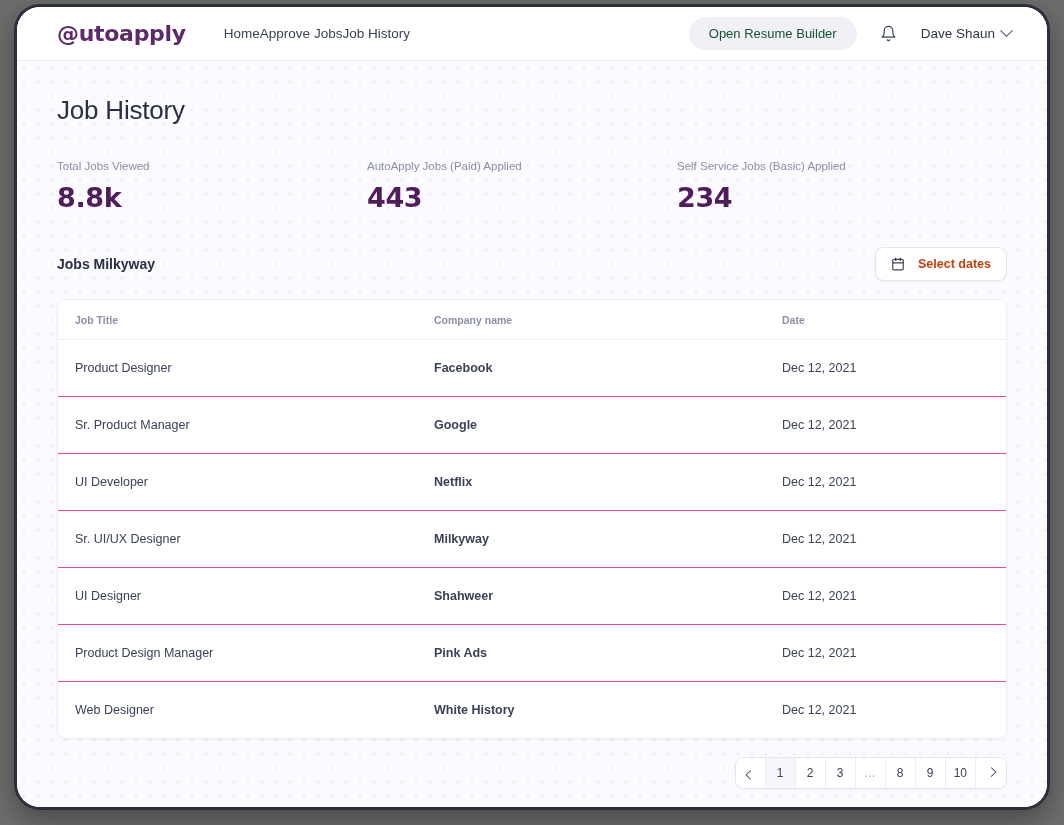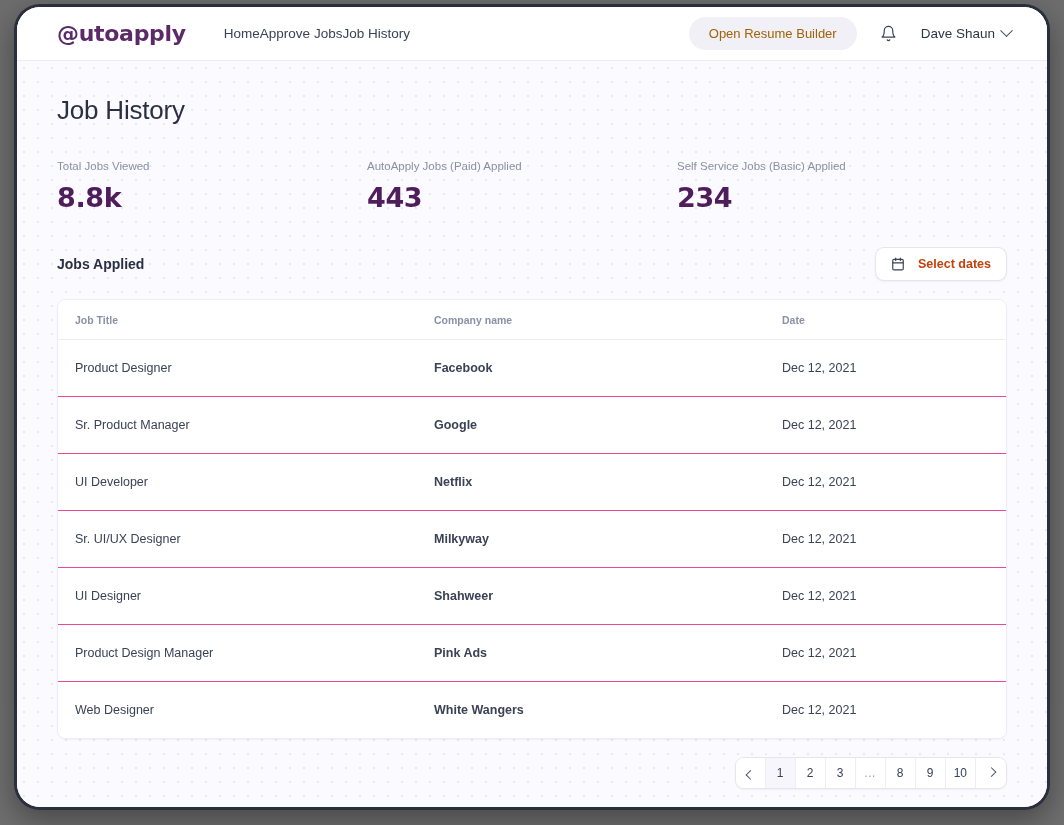"Open Resume Builder" .resume-btn { color: #a16207 -> #14532d }
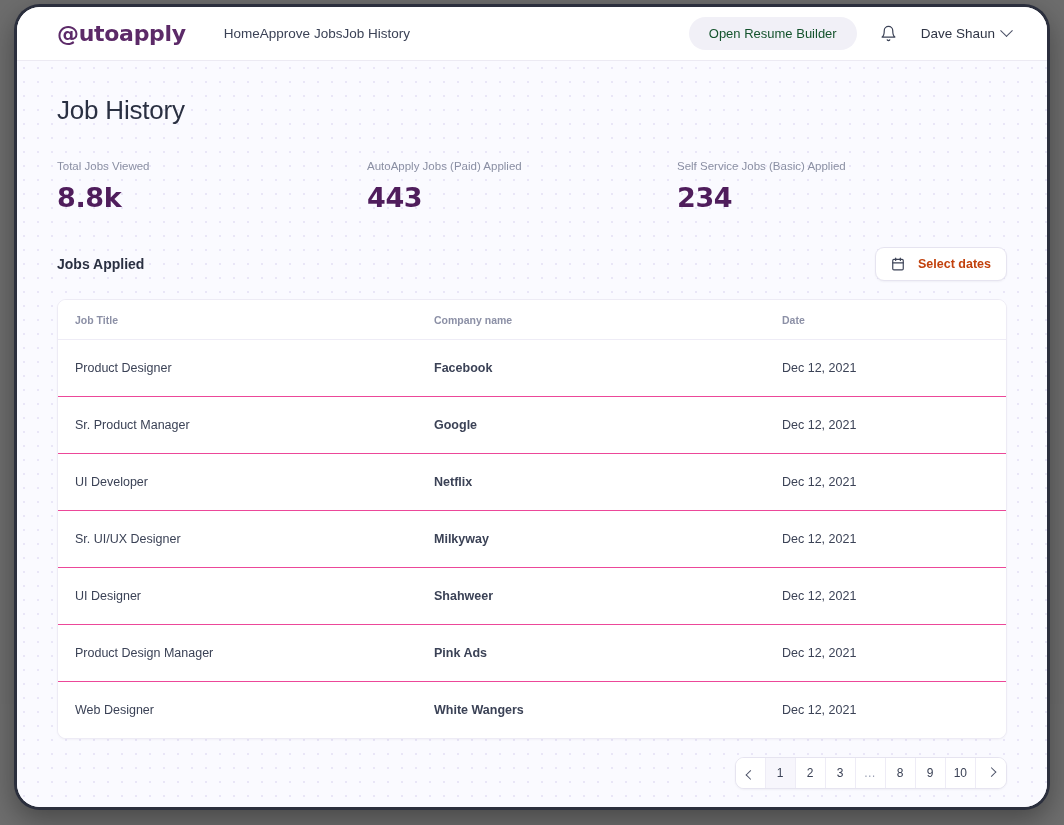"Jobs Applied" div.section-title { text: Applied -> Milkyway }
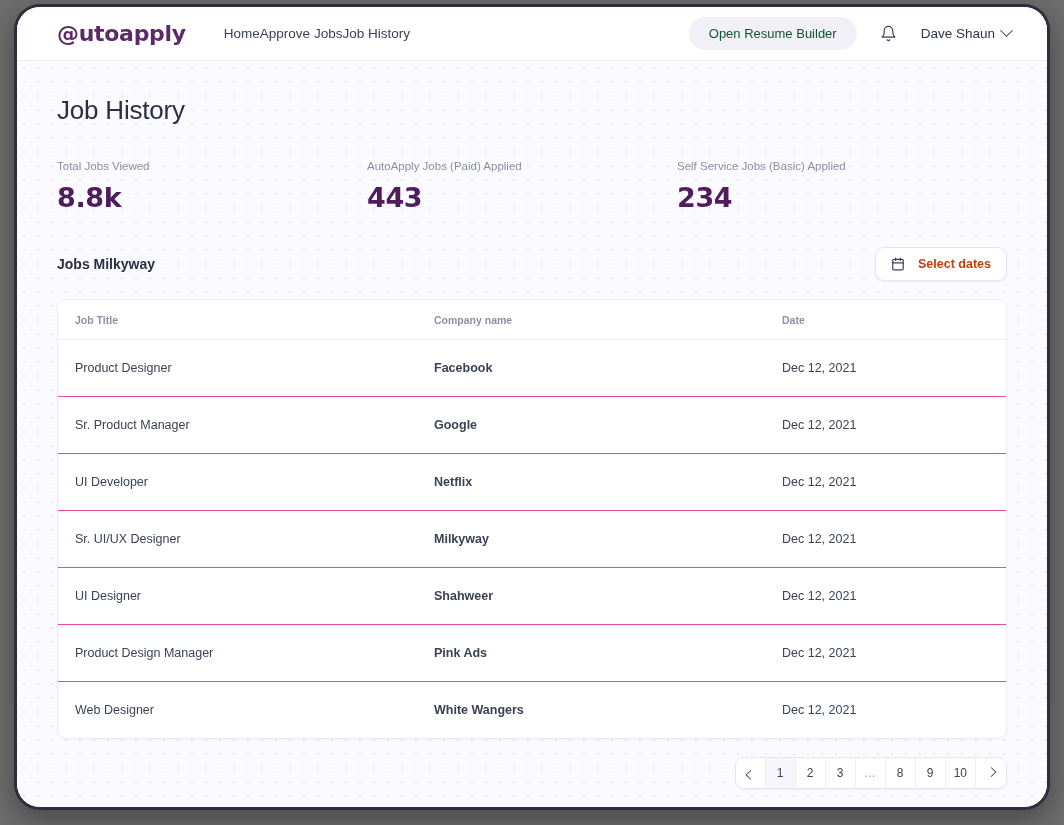"White Wangers" td.c-company { text: Wangers -> History }
